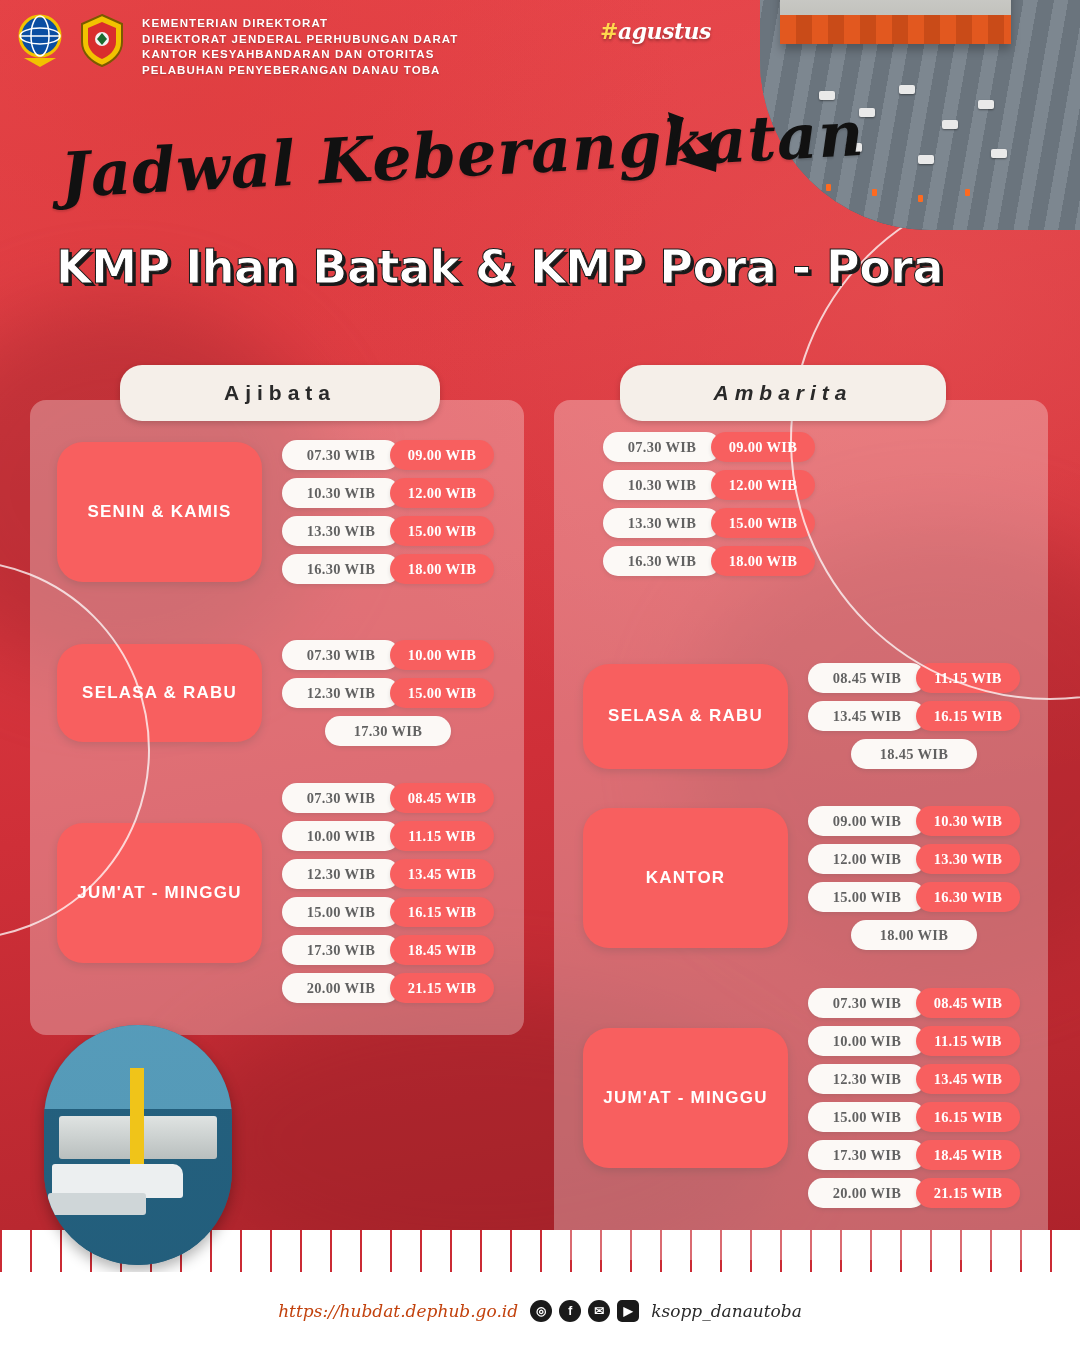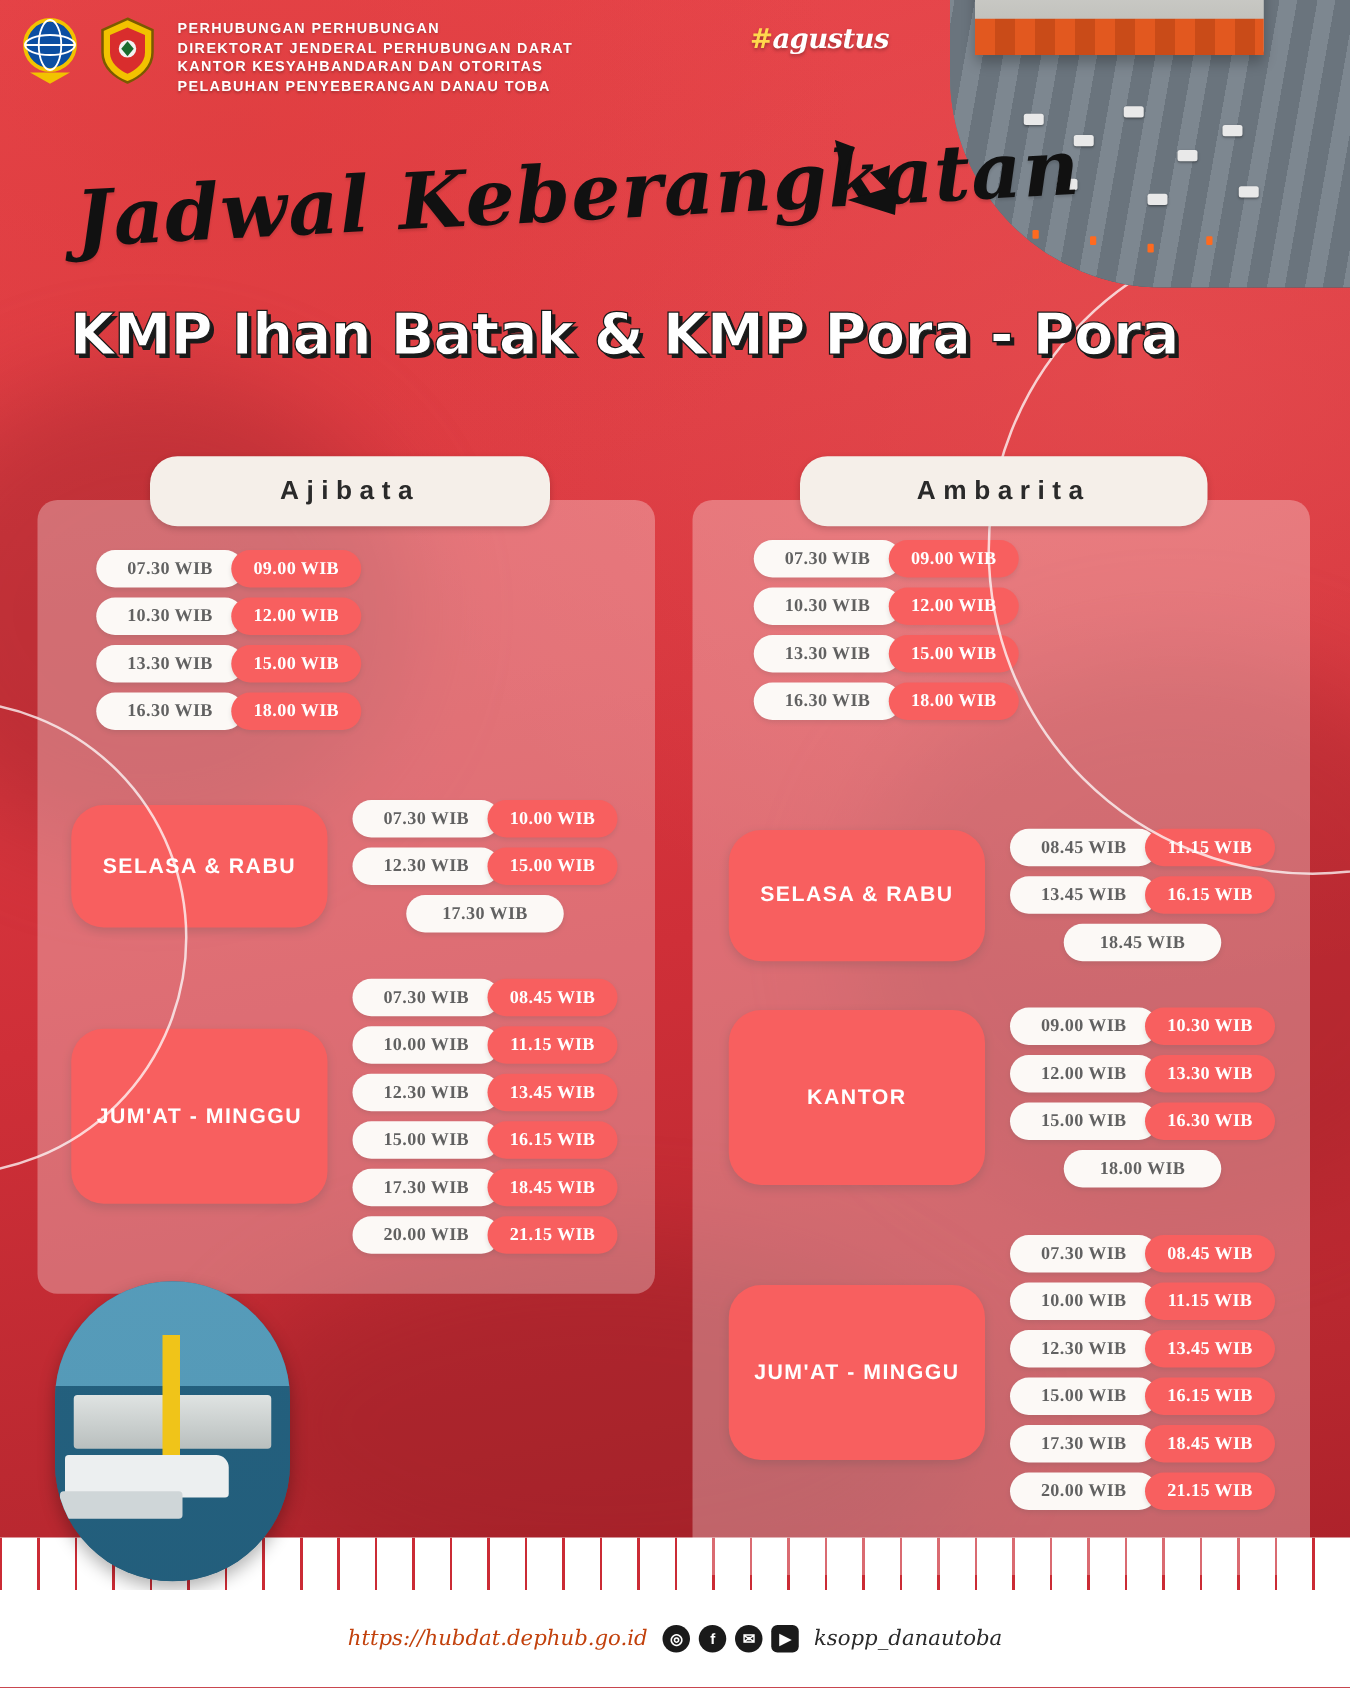"PERHUBUNGAN PERHUBUNGAN" div { text: PERHUBUNGAN PERHUBUNGAN -> KEMENTERIAN DIREKTORAT }
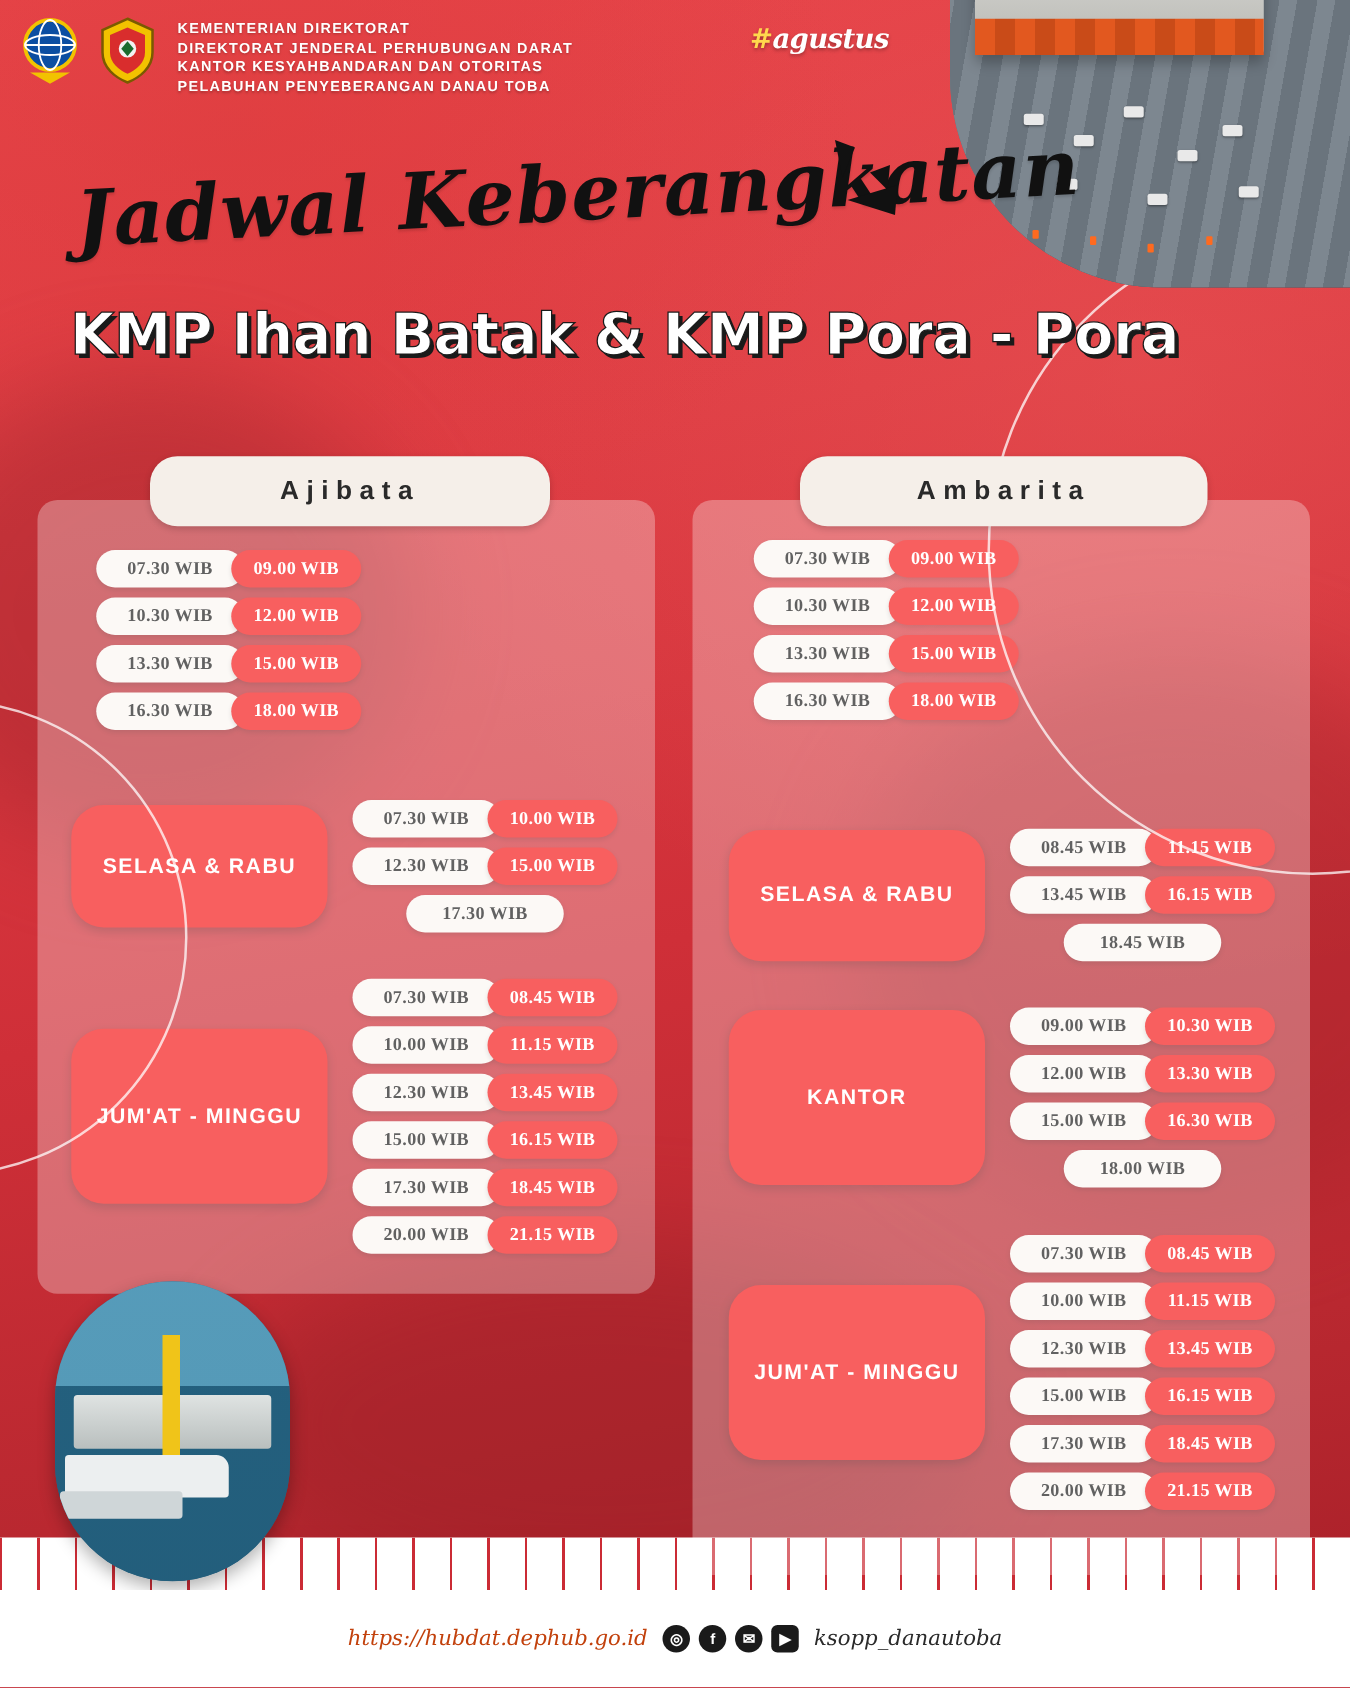"Ambarita" .col-head.ambarita { font-style: none -> italic; left: 640px -> 620px }
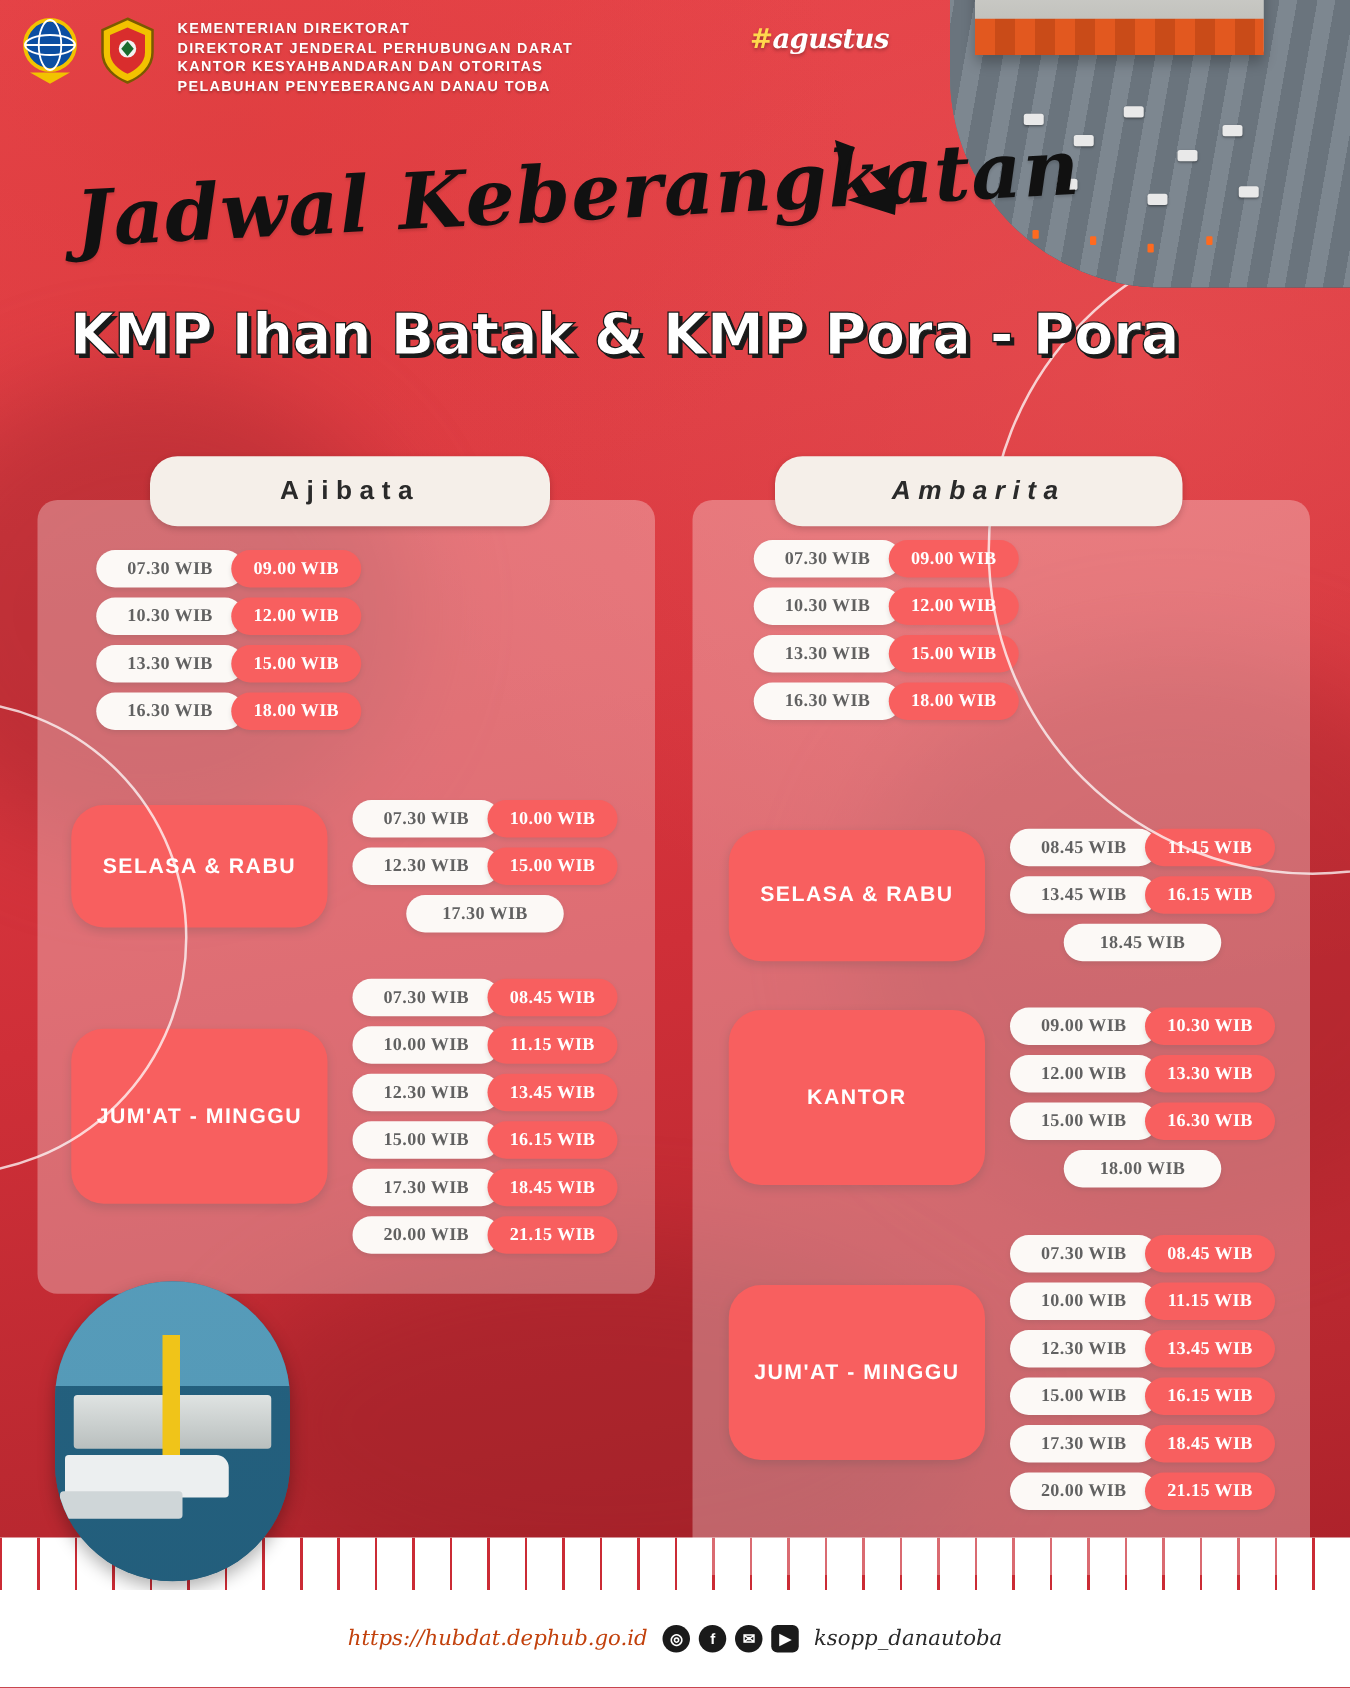"SENIN & KAMIS" div.daybox { html: none -> <div>SENIN &amp; KAMIS</div> }
